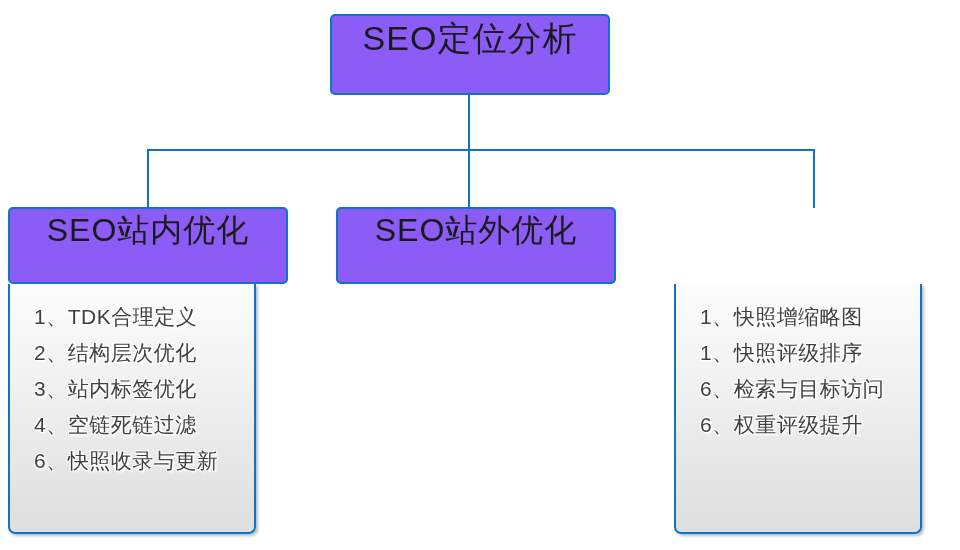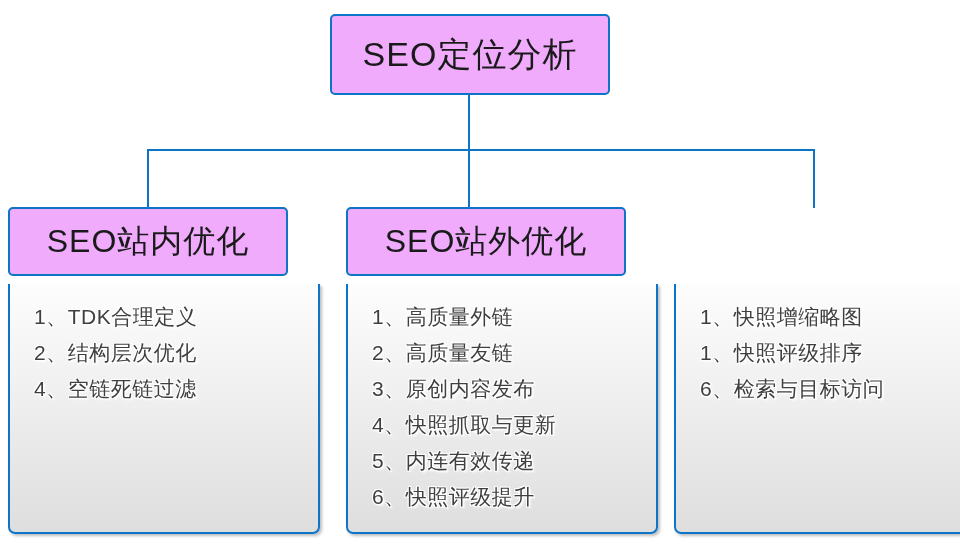"SEO定位分析" .node { align-items: center -> flex-start; background: #f0abfc -> #8b5cf6 }
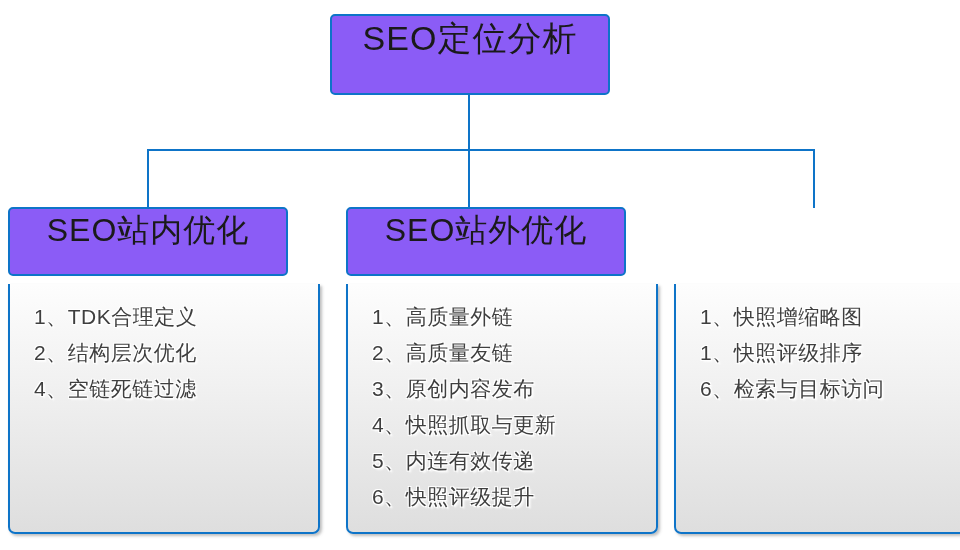"SEO站内优化" .branch-header { height: 69px -> 77px }
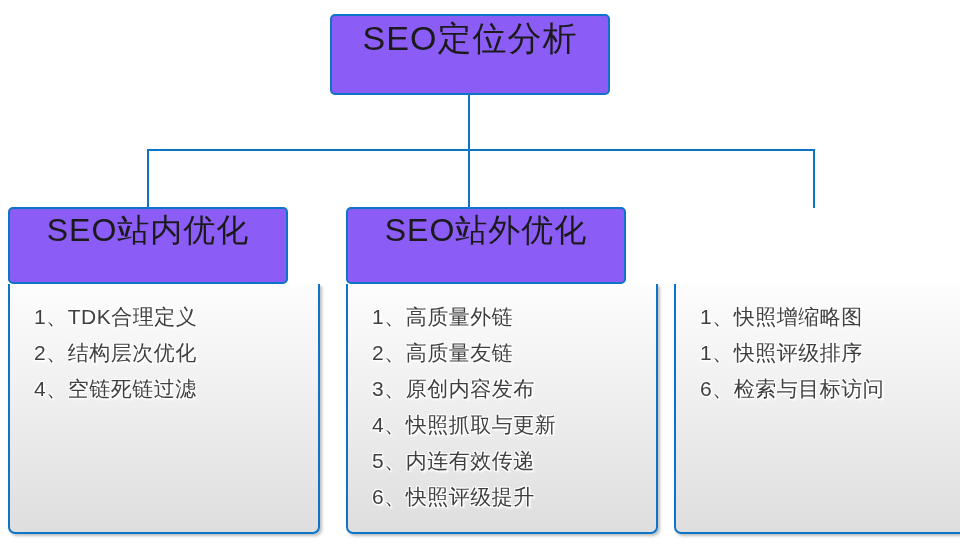"SEO站外优化" .col-2 { left: 346px -> 336px }
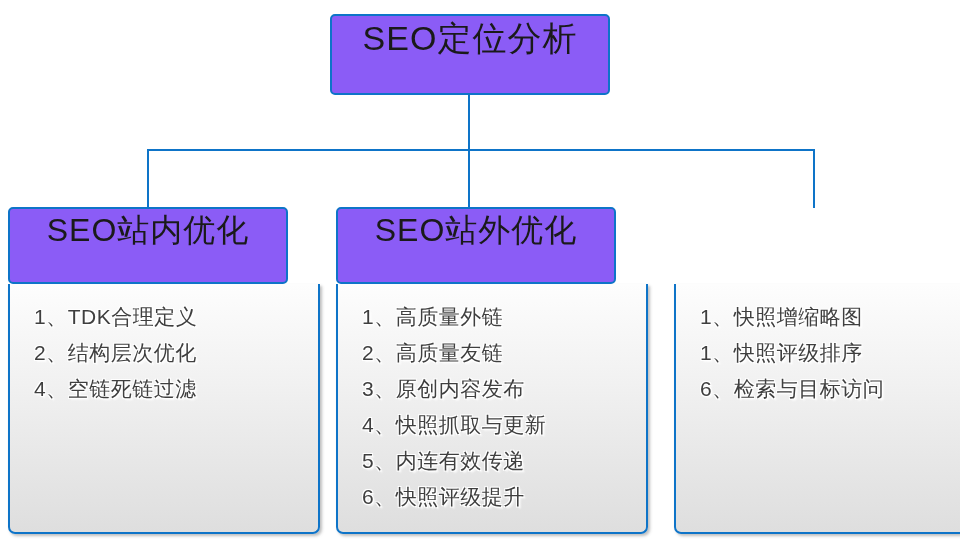"1、TDK合理定义" .branch-list { width: 312px -> 248px }
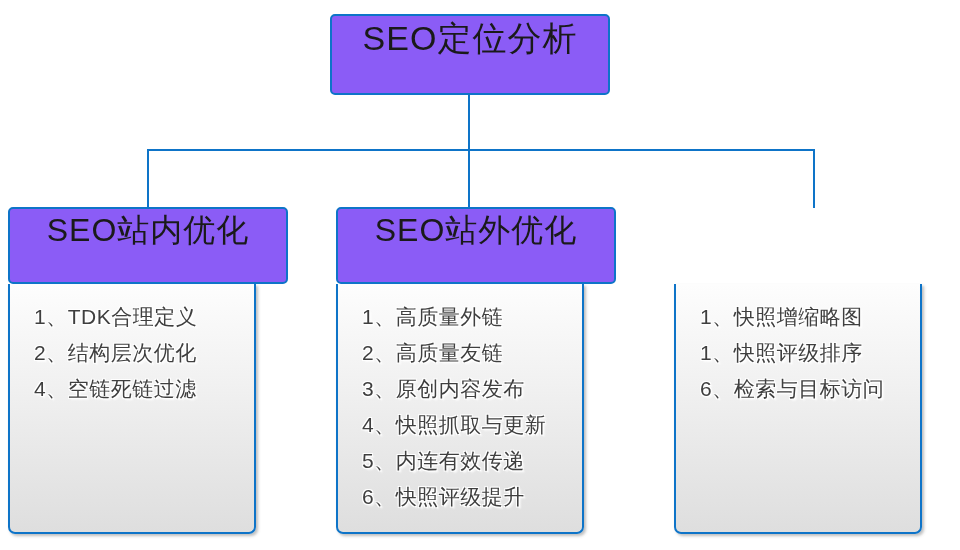"1、高质量外链" div.branch-list { html: <div> <div>1、高质量外链</div> <div>2、高质量友链</div> <div>3、原创内容发布</div> <div>4、快照抓取与更新</div> <div>5、内连有效传递</div> <div>6、快照评级提升</div> </div> -> none }
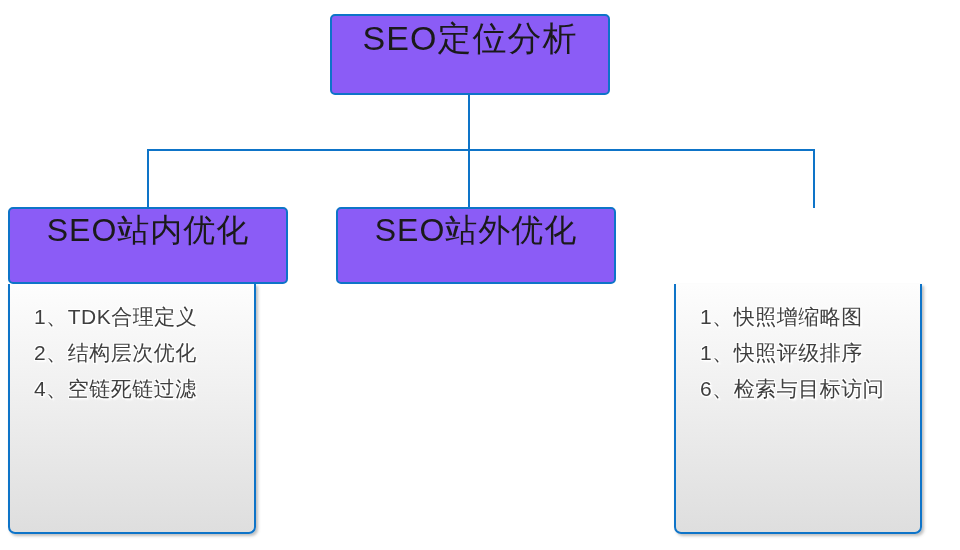"3、站内标签优化" div.branch-item { html: none -> <div>3、站内标签优化</div> }
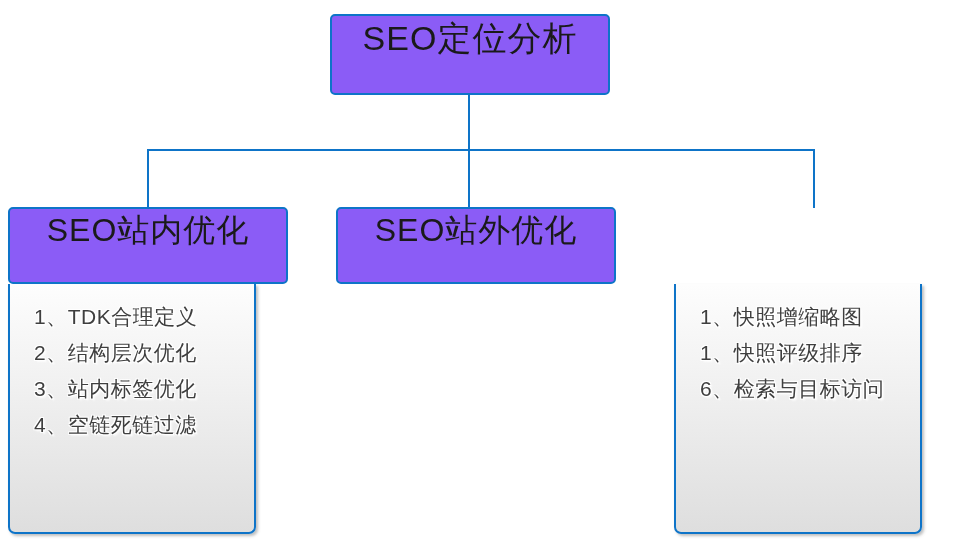"6、权重评级提升" div.branch-item { html: none -> <div>6、权重评级提升</div> }
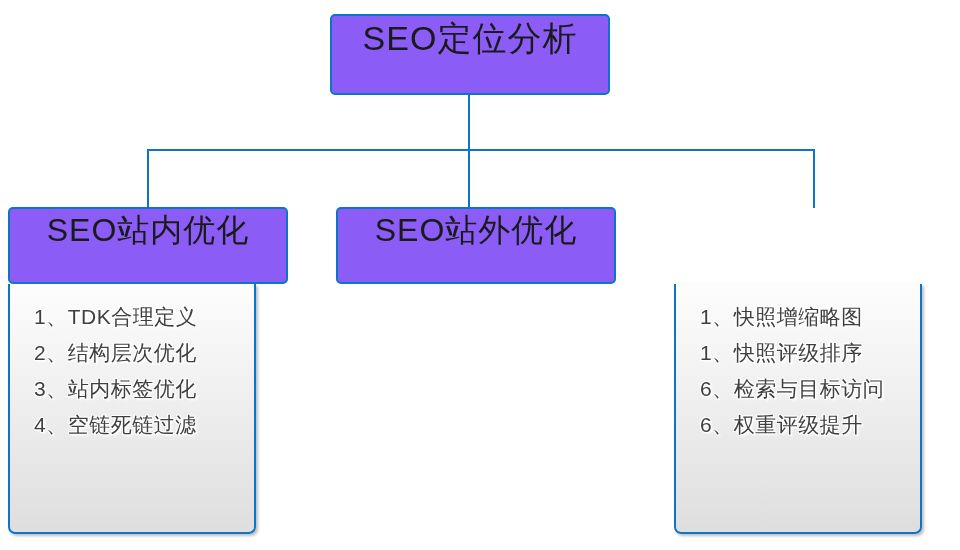"6、快照收录与更新" div.branch-item { html: none -> <div>6、快照收录与更新</div> }
